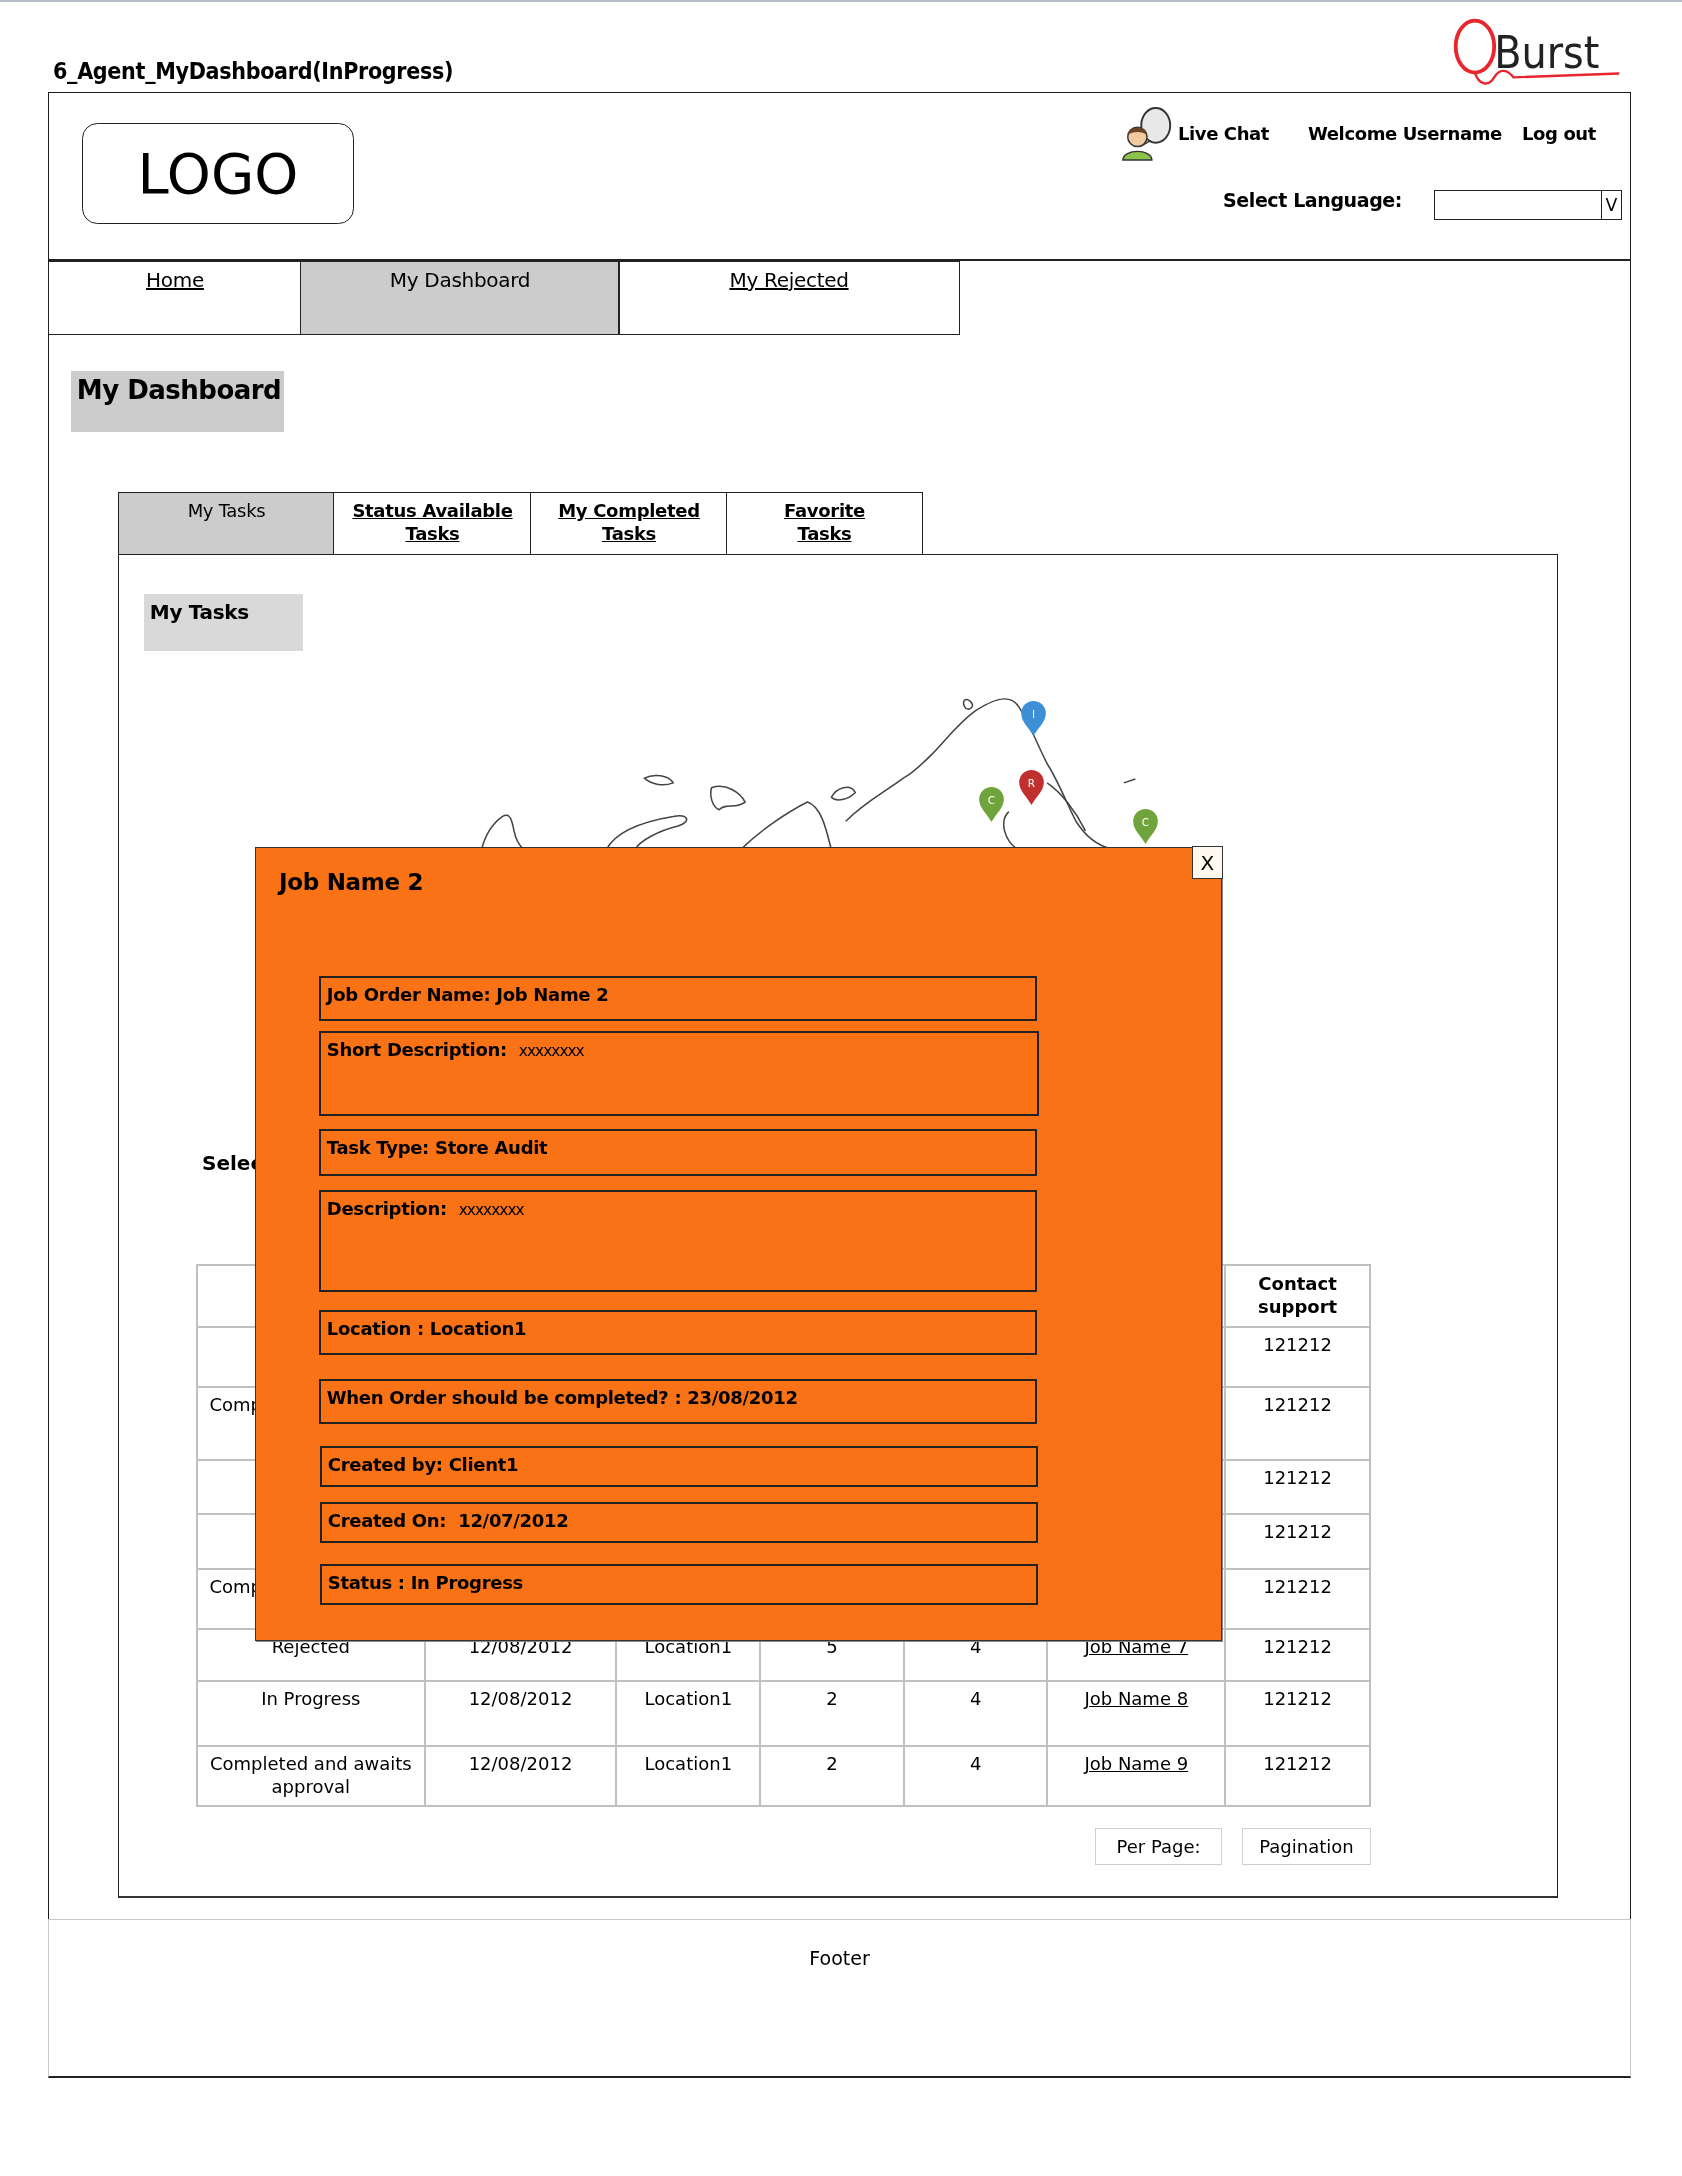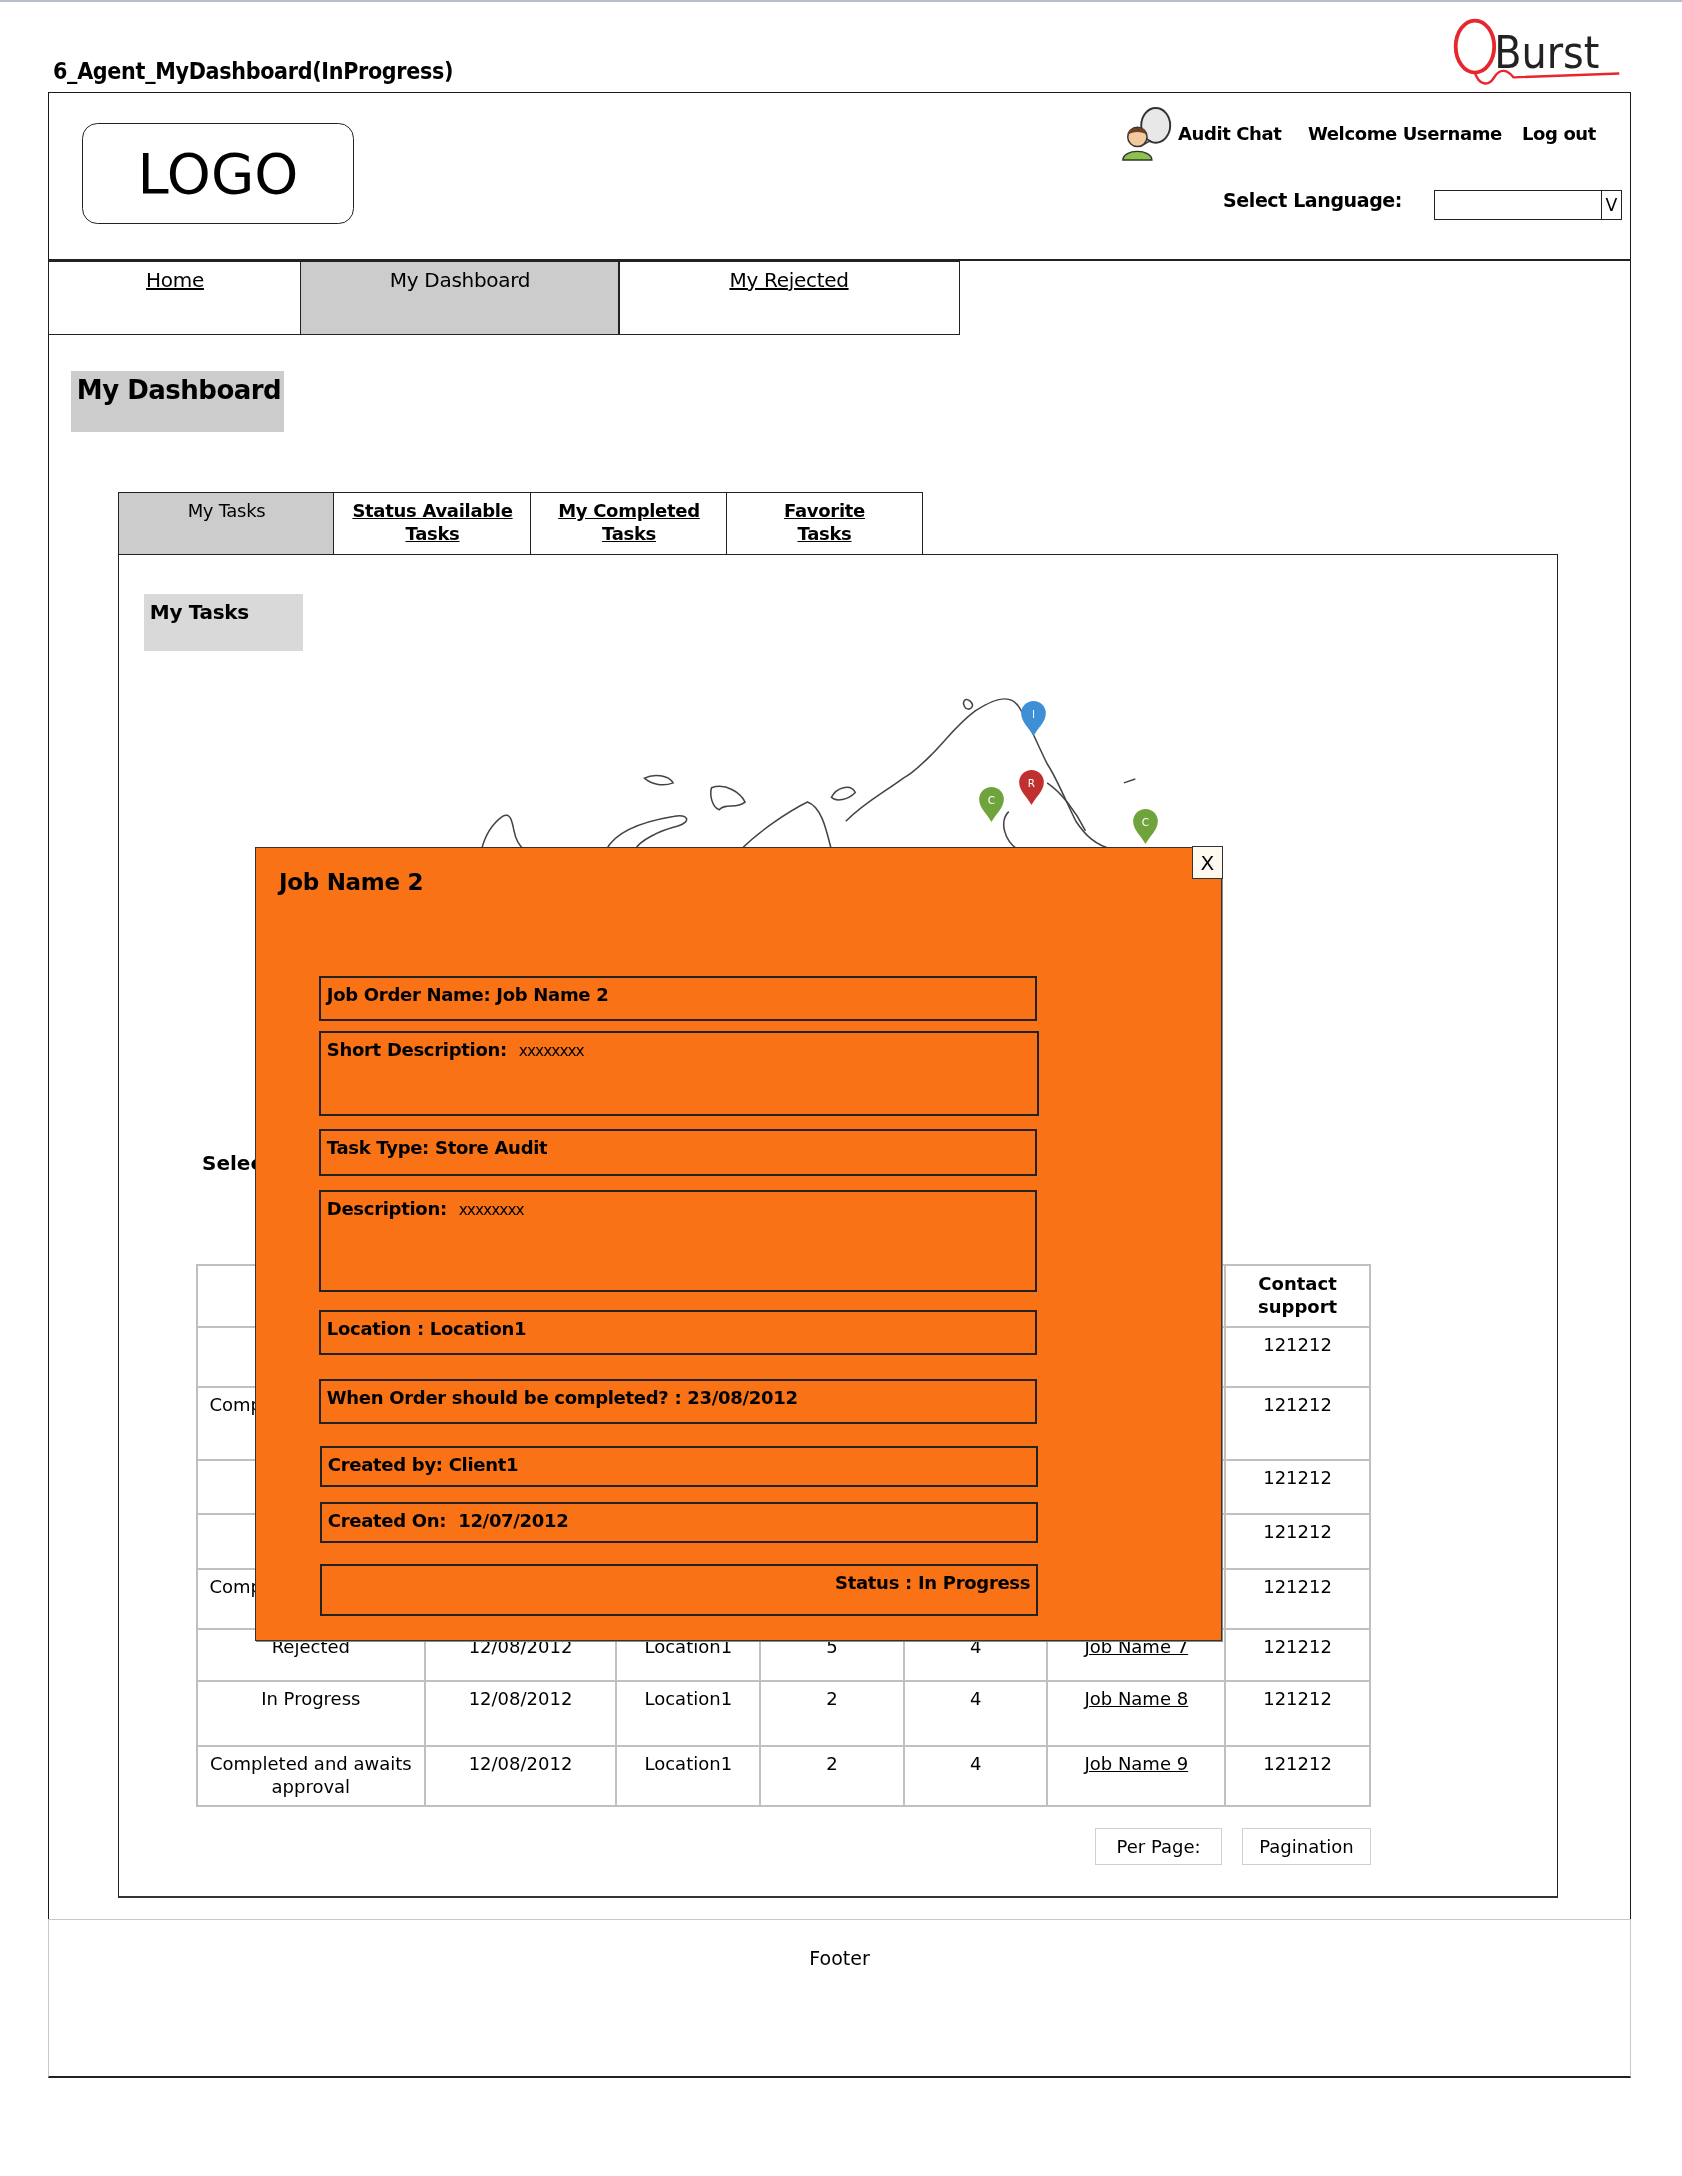"Audit Chat" div.abs { text: Audit -> Live }
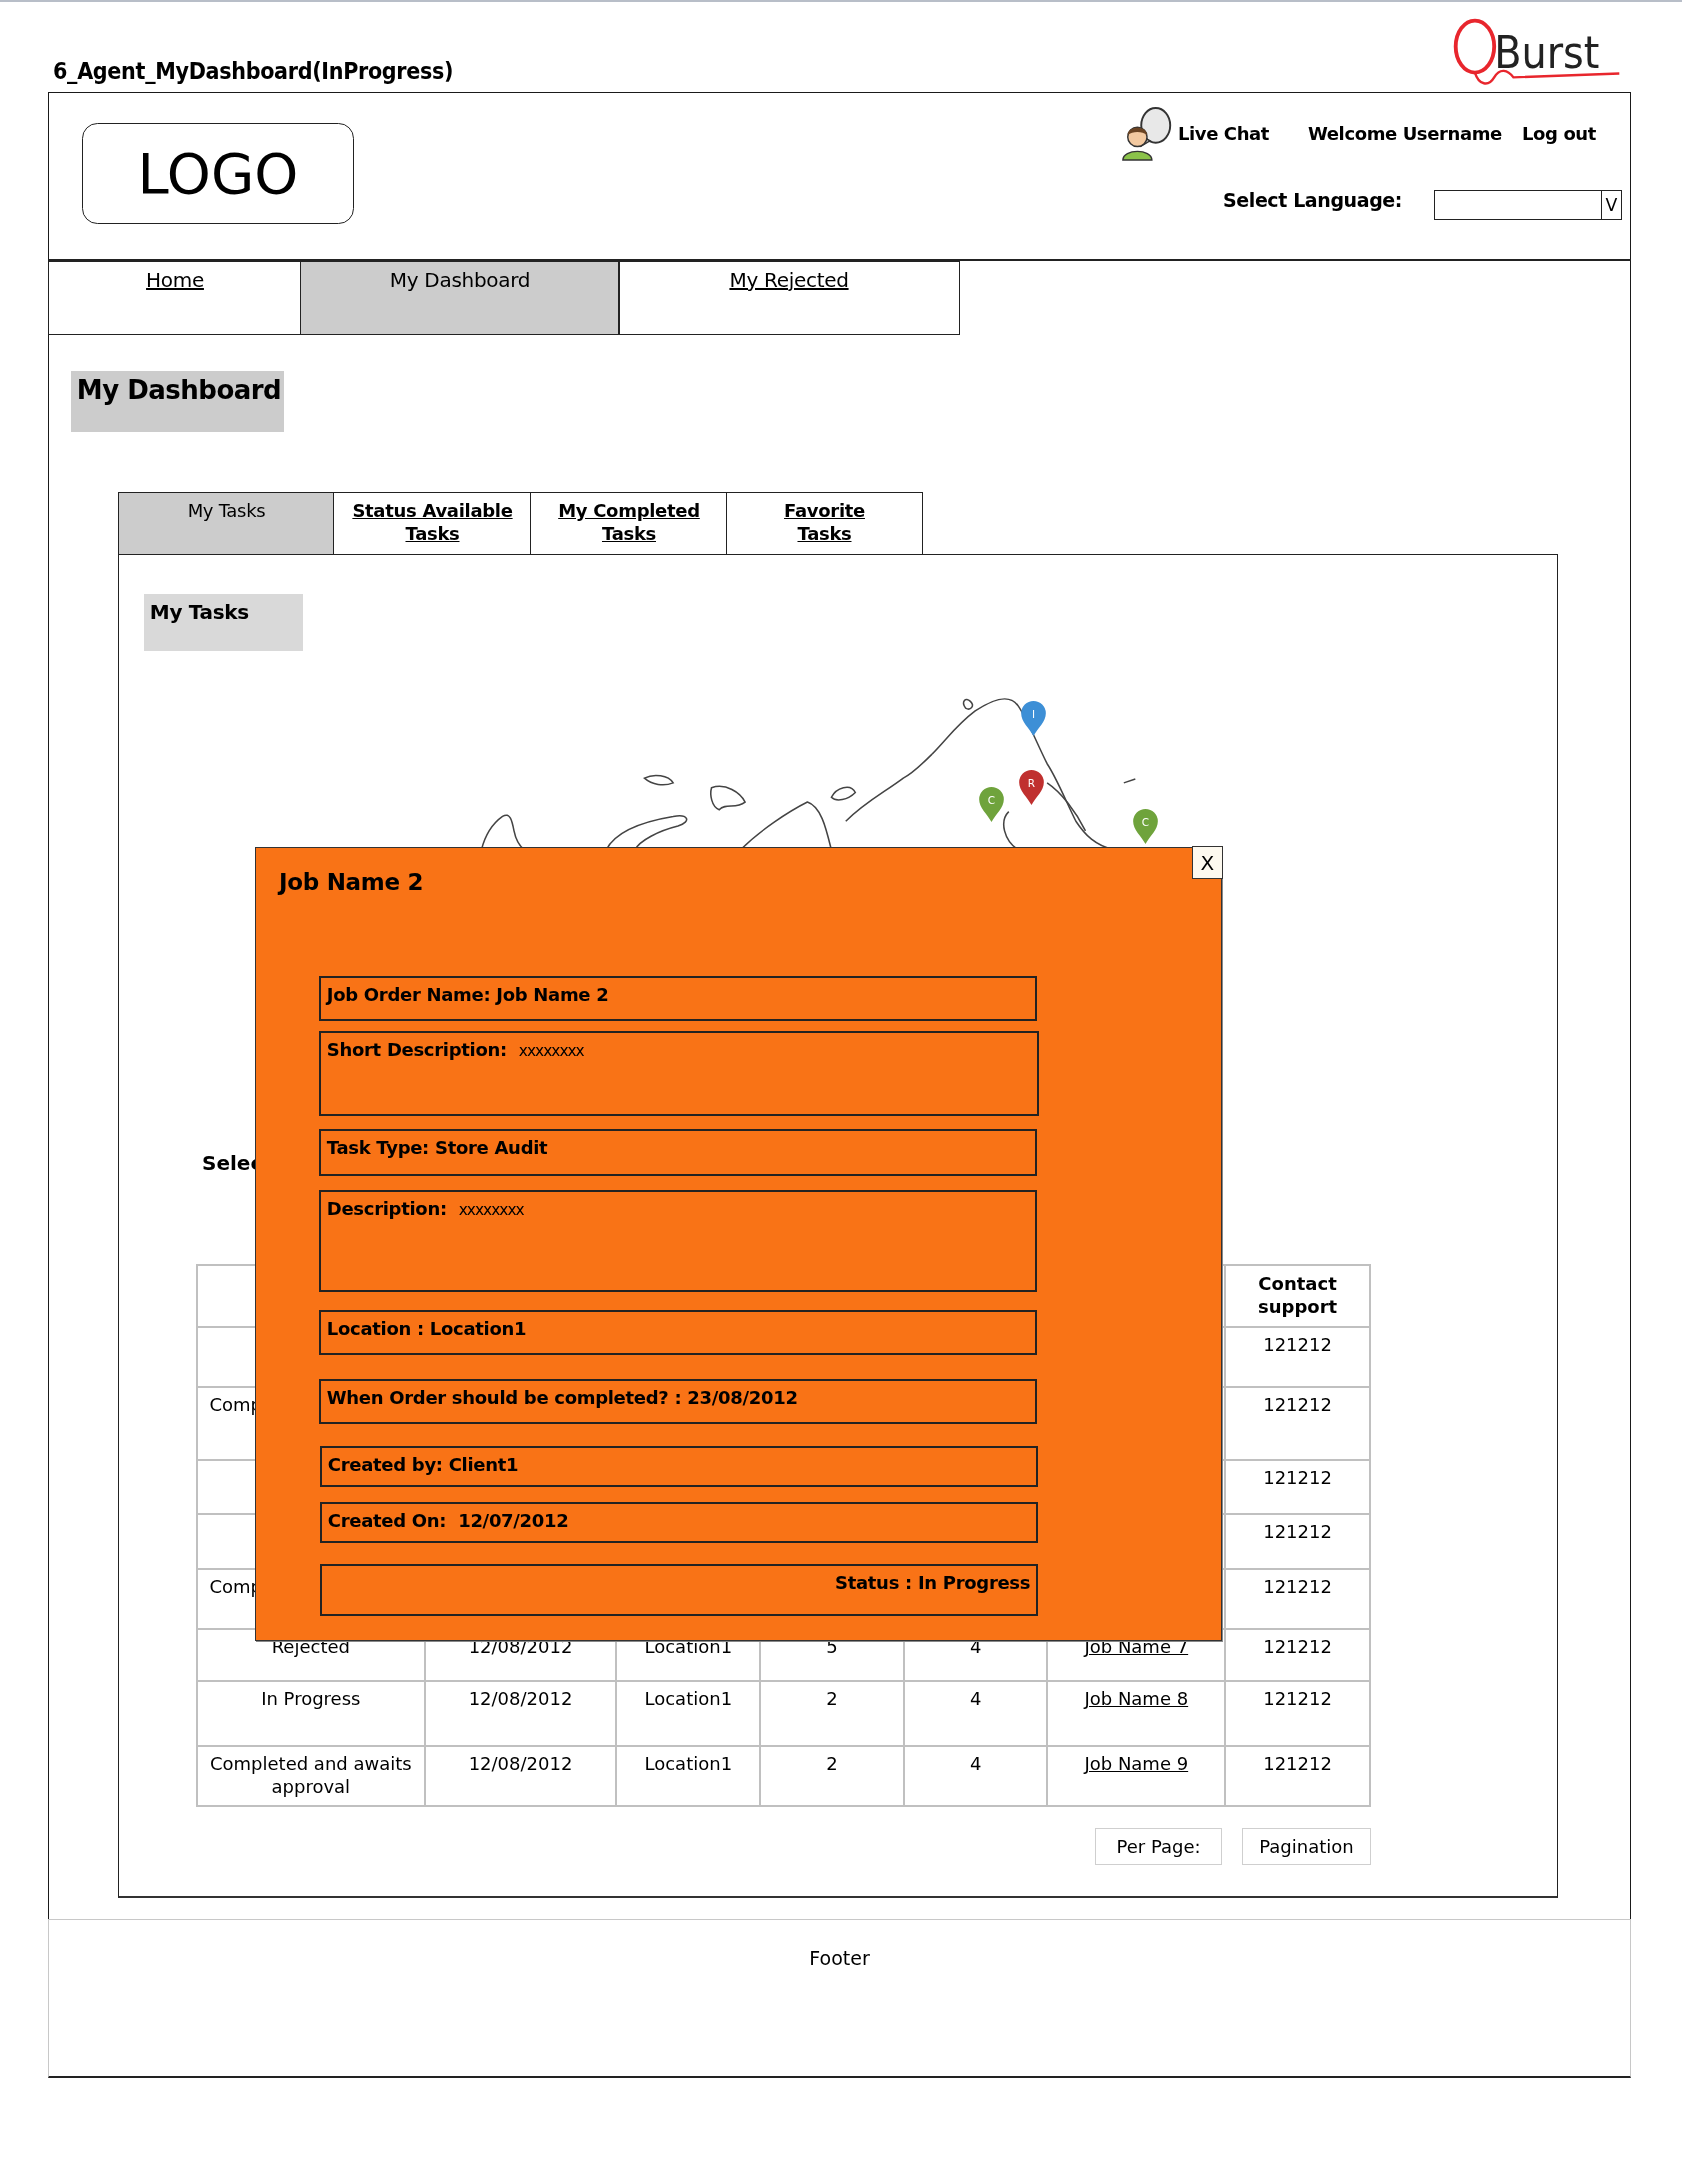"Status : In Progress" div.abs { height: 52px -> 41px; text-align: right -> none }
